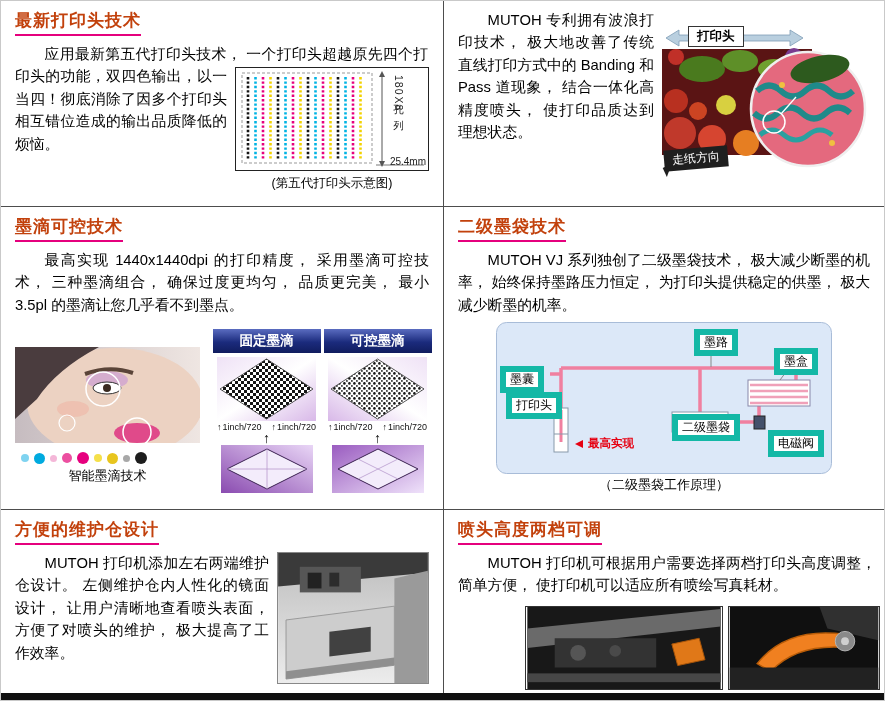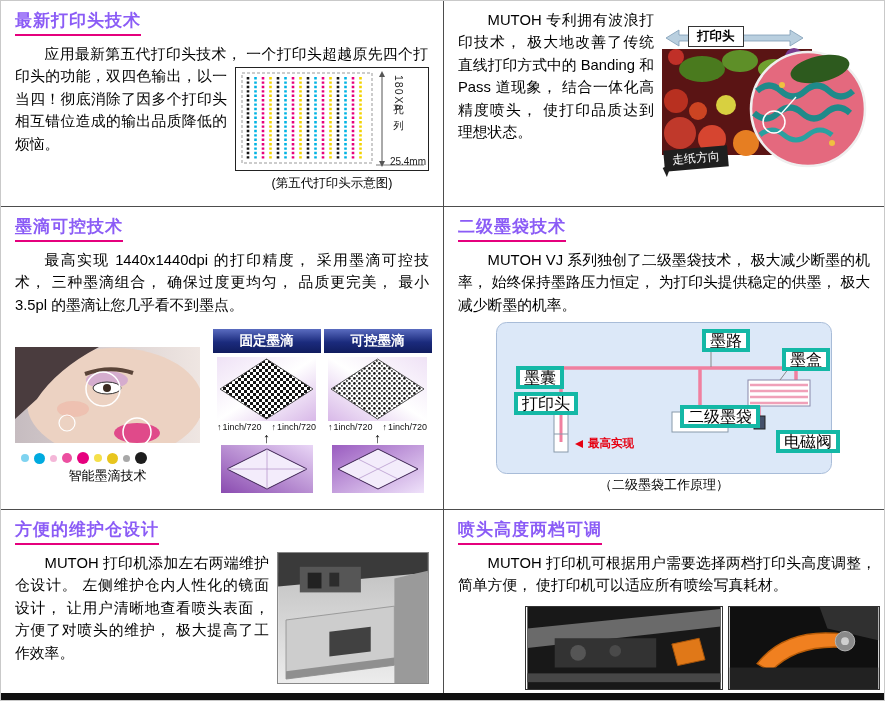"最新打印头技术" .sec-title { color: #8b5cf6 -> #c2410c }
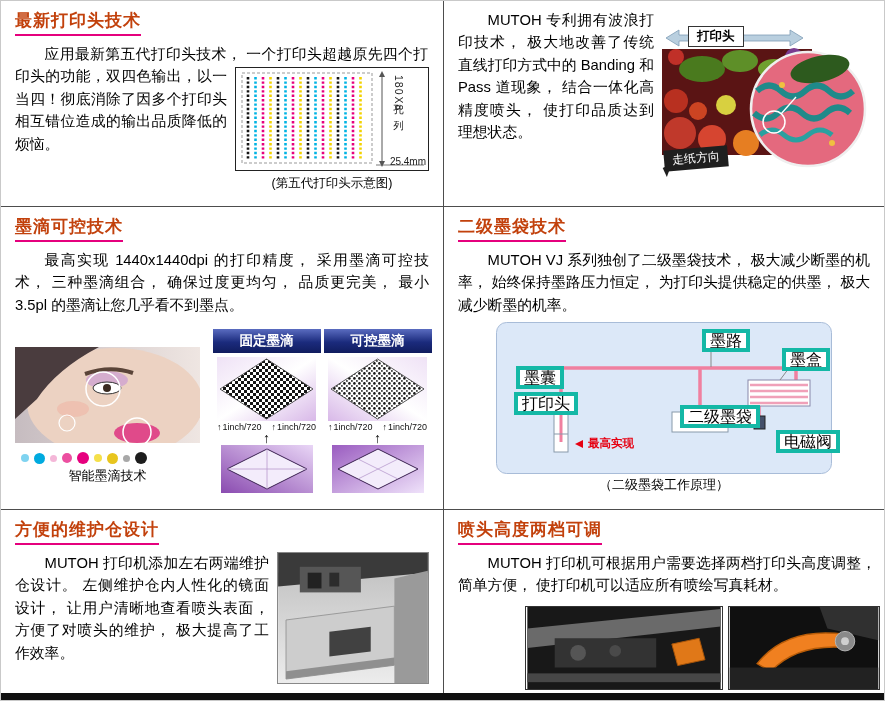"墨路" .dlabel { border: 4px solid #14b8a6 -> 6px solid #14b8a6; font-size: 16px -> 12px; margin-left: 8px -> none }
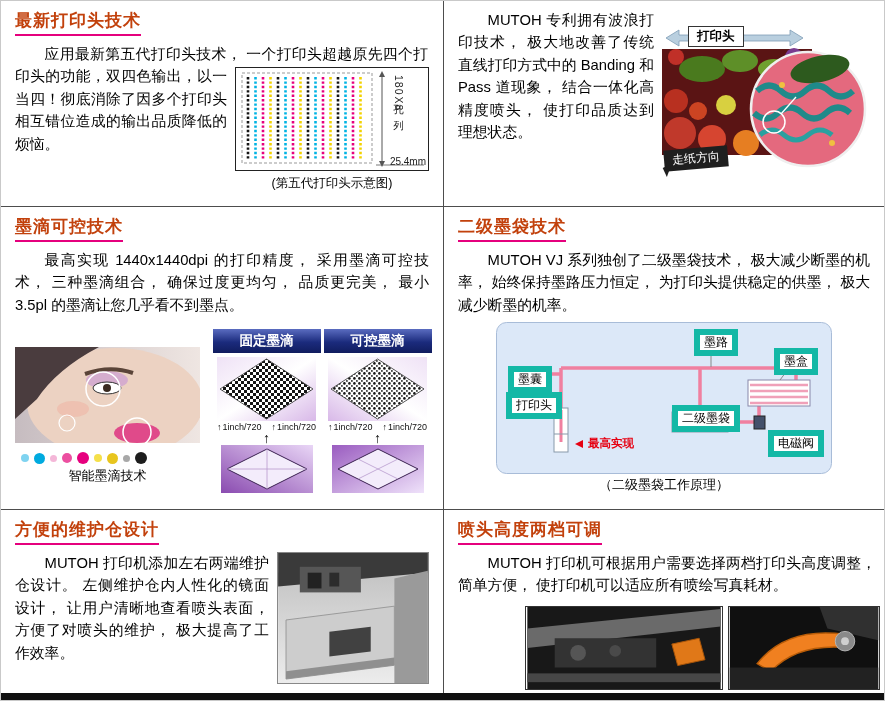"墨囊" div.dlabel { left: 12px -> 4px }
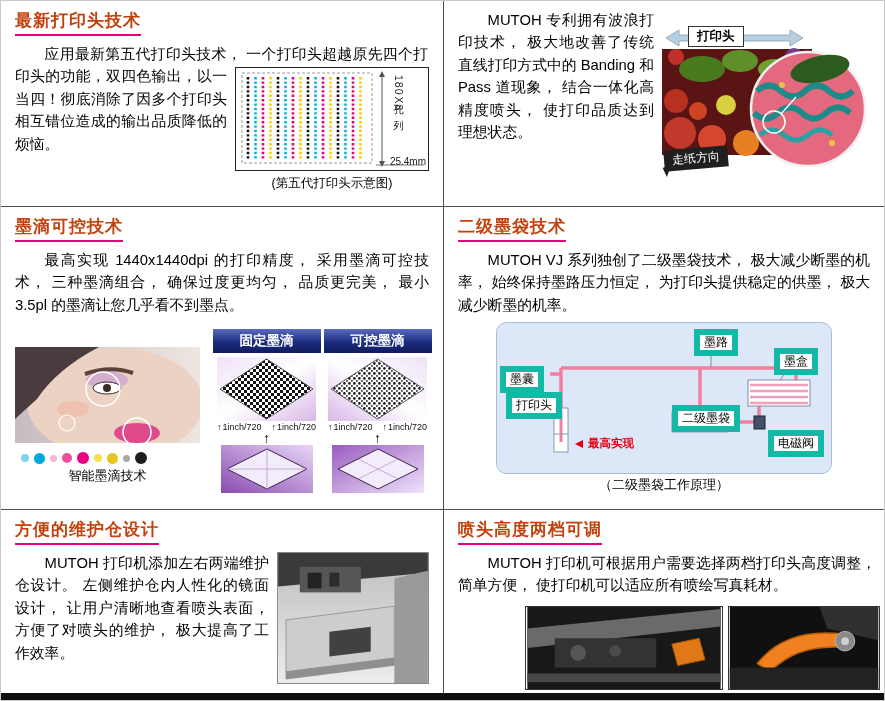"二级墨袋" div.dlabel { top: 83px -> 92px }
